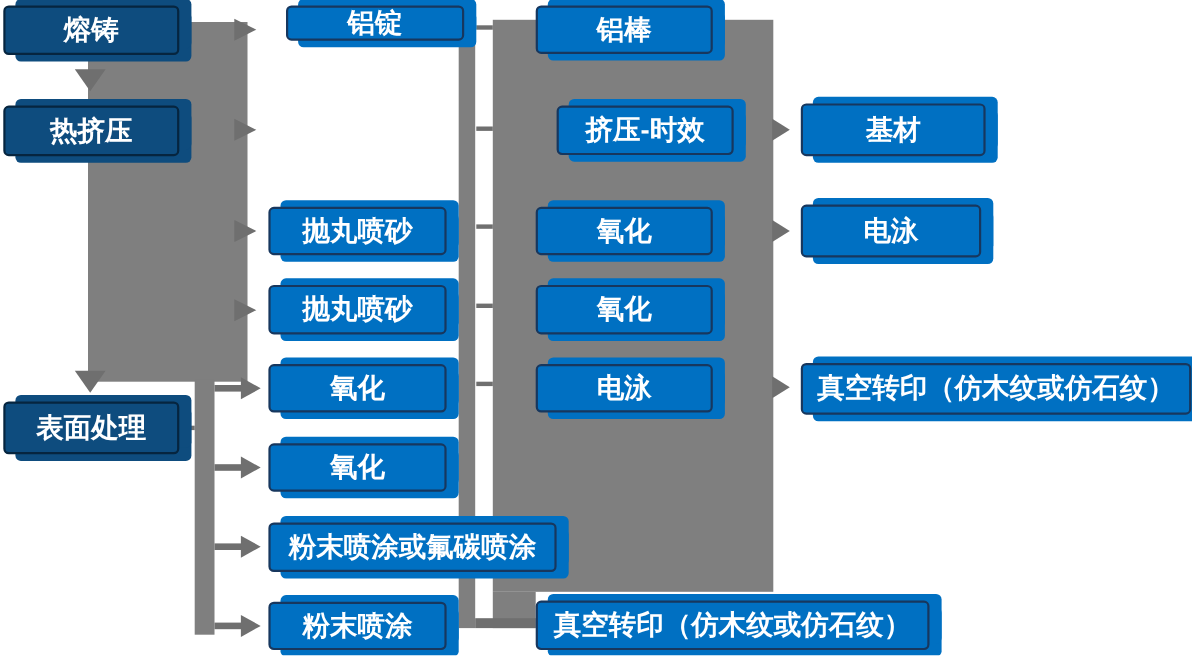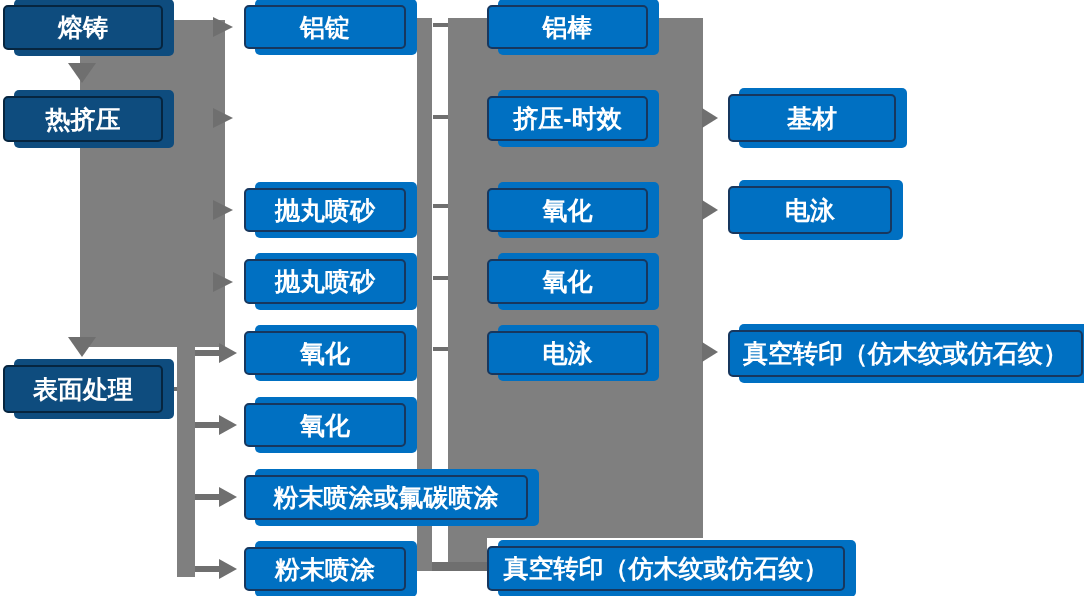"铝锭" div.node { height: 44px -> 32px; left: 244px -> 260px }
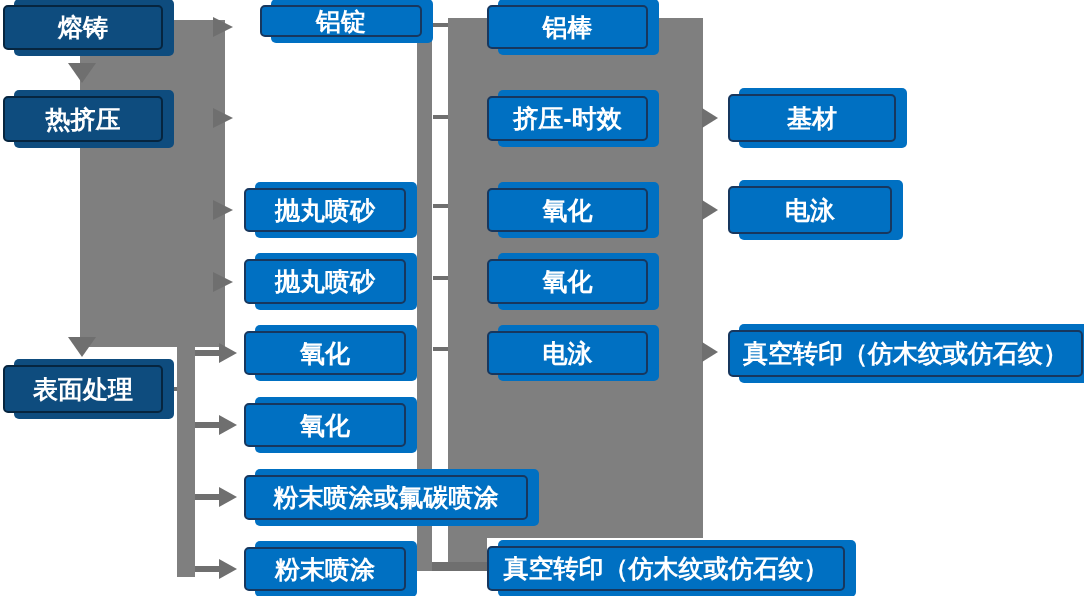"挤压-时效" div.node { left: 487px -> 506px }
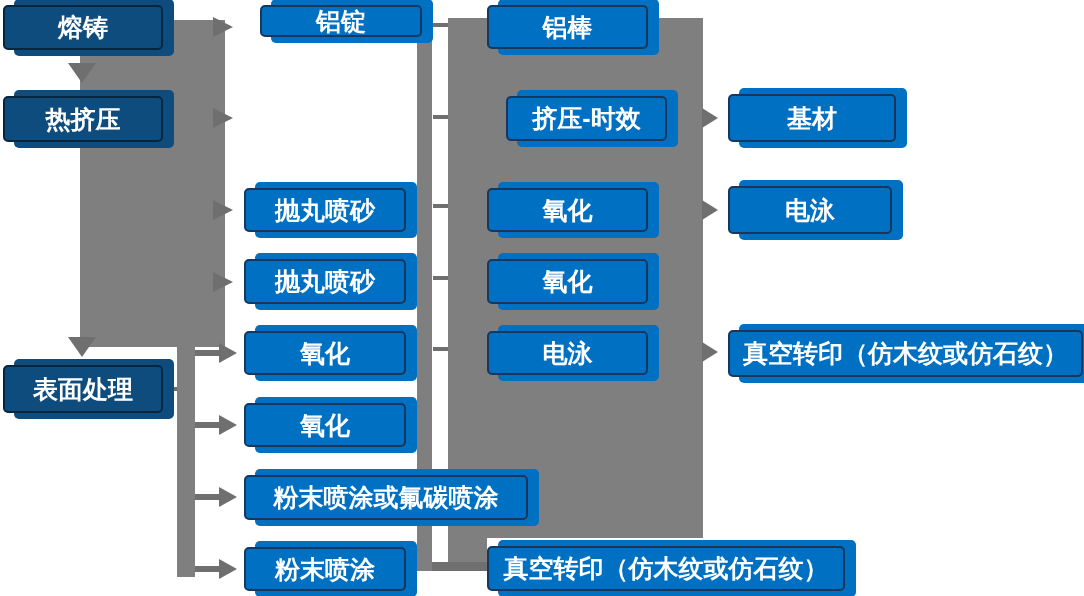"粉末喷涂或氟碳喷涂" div.node { width: 284px -> 262px }
